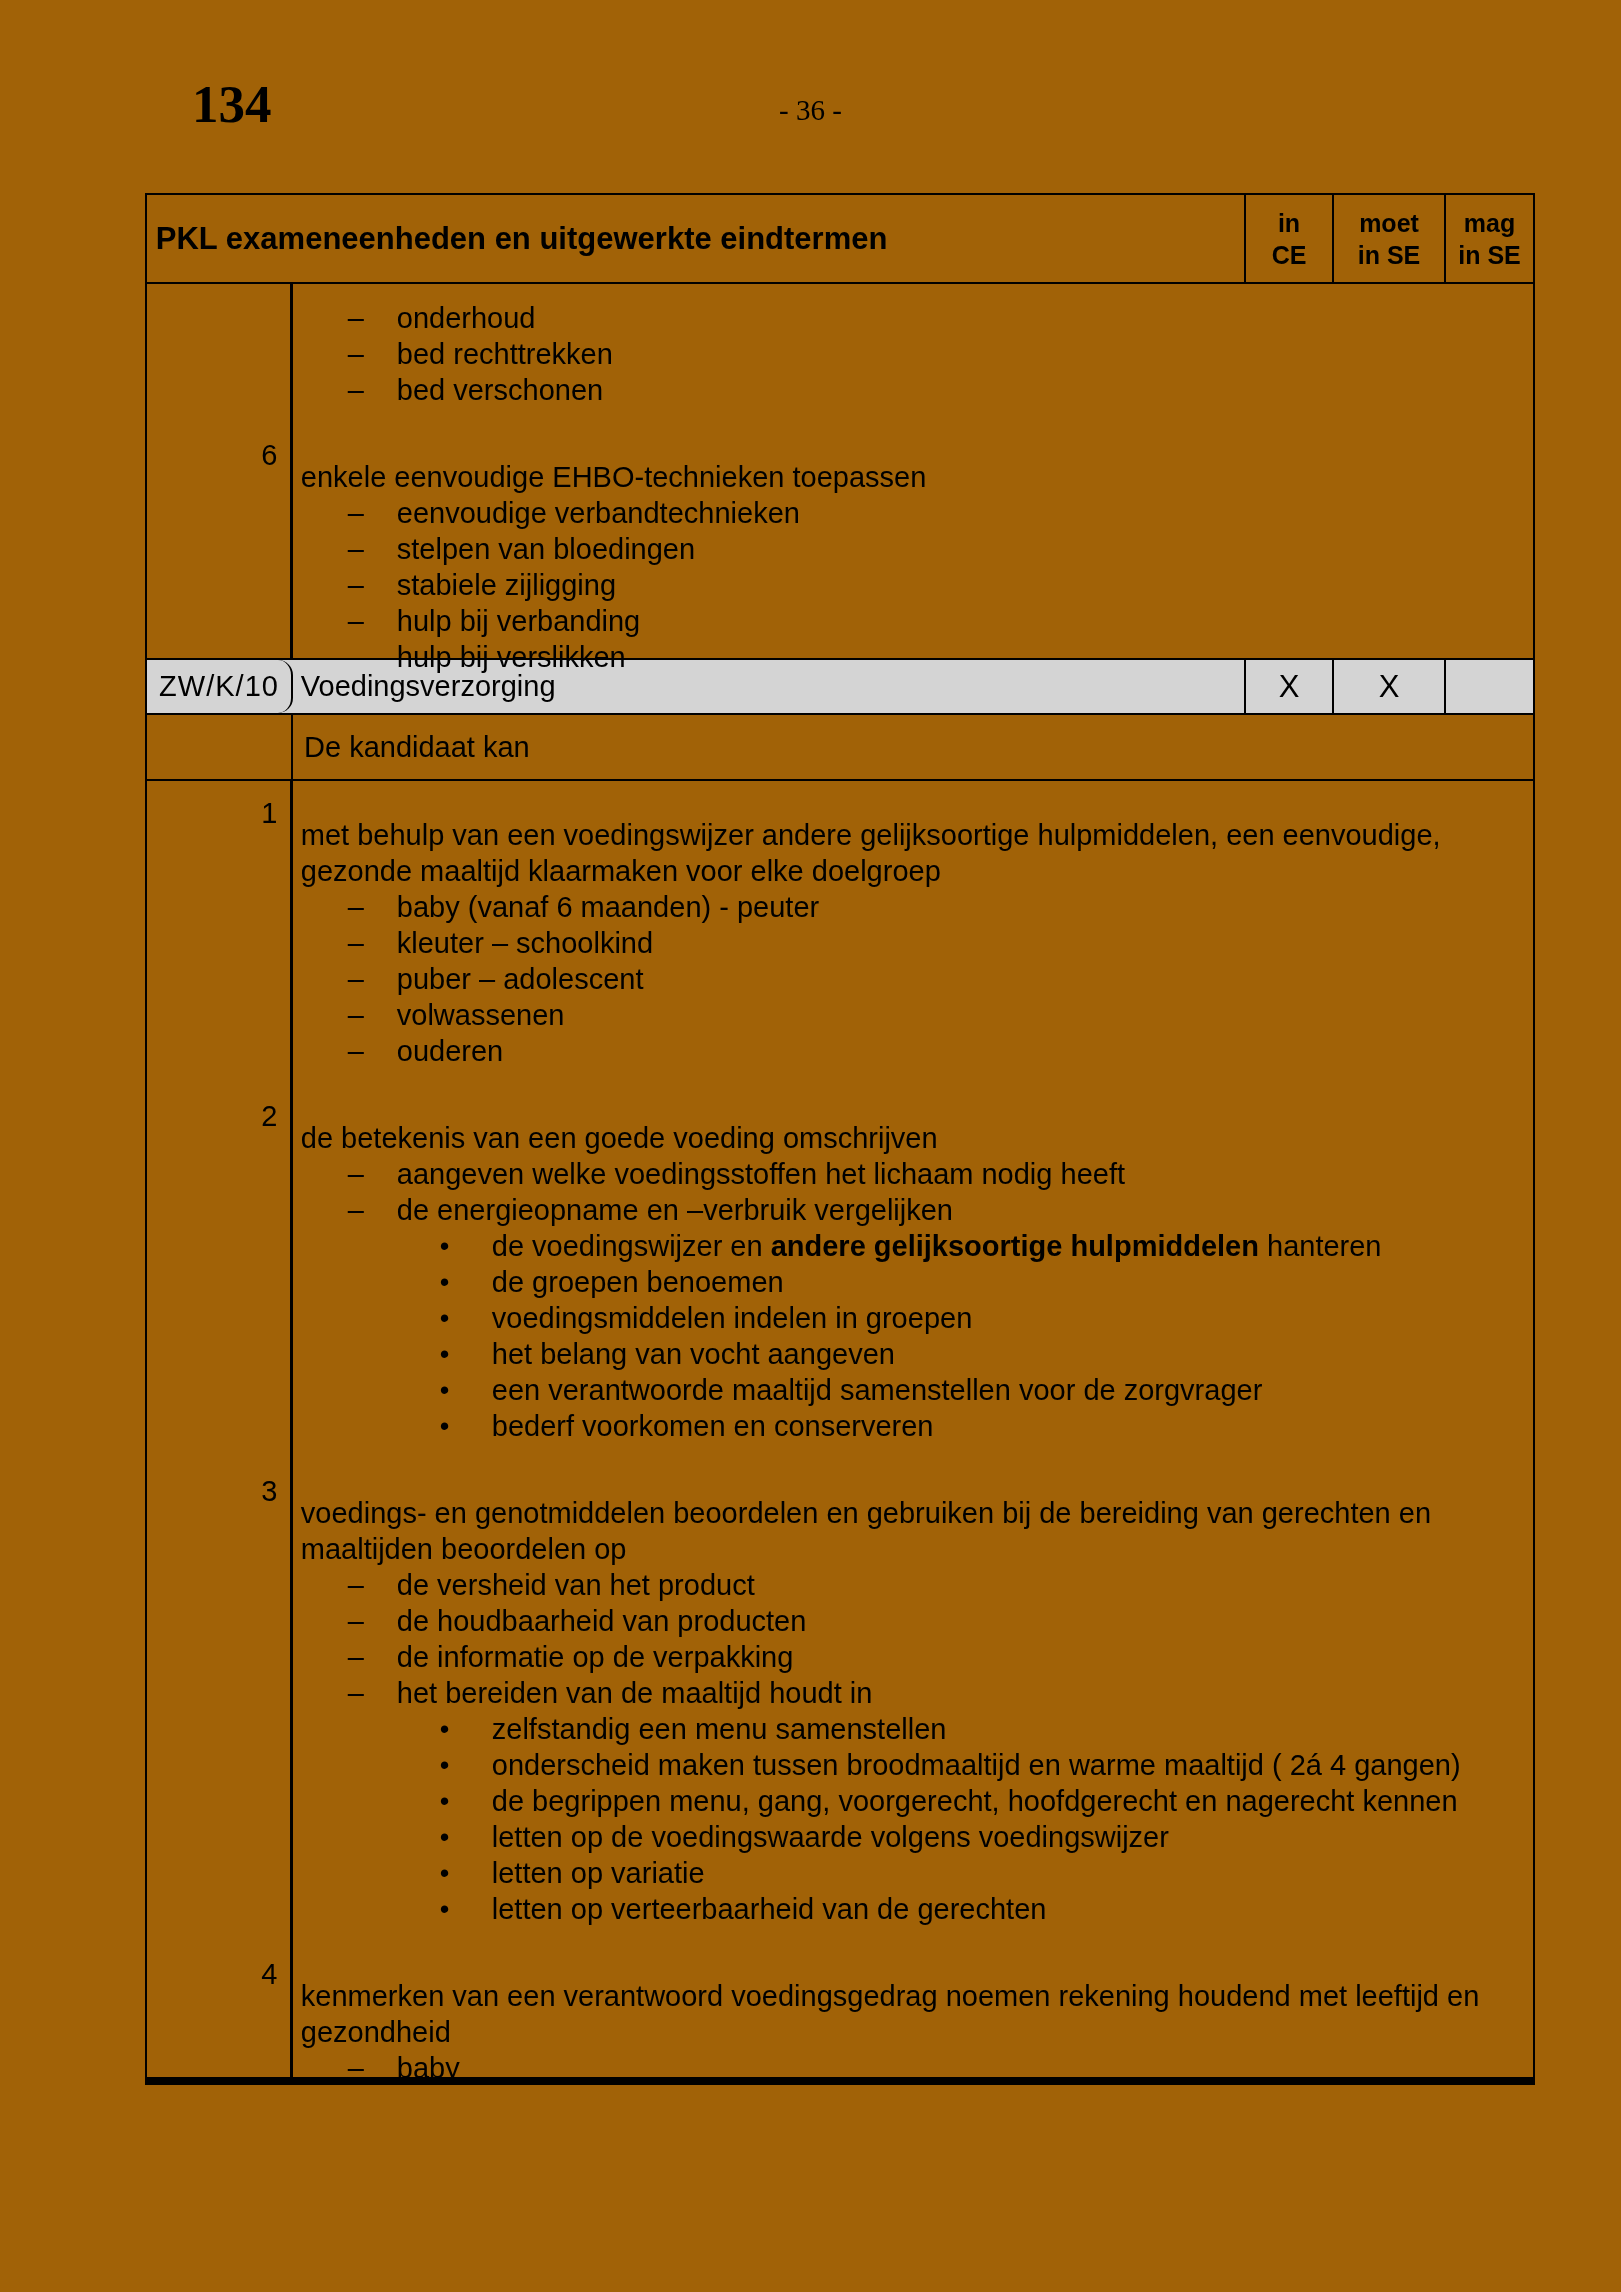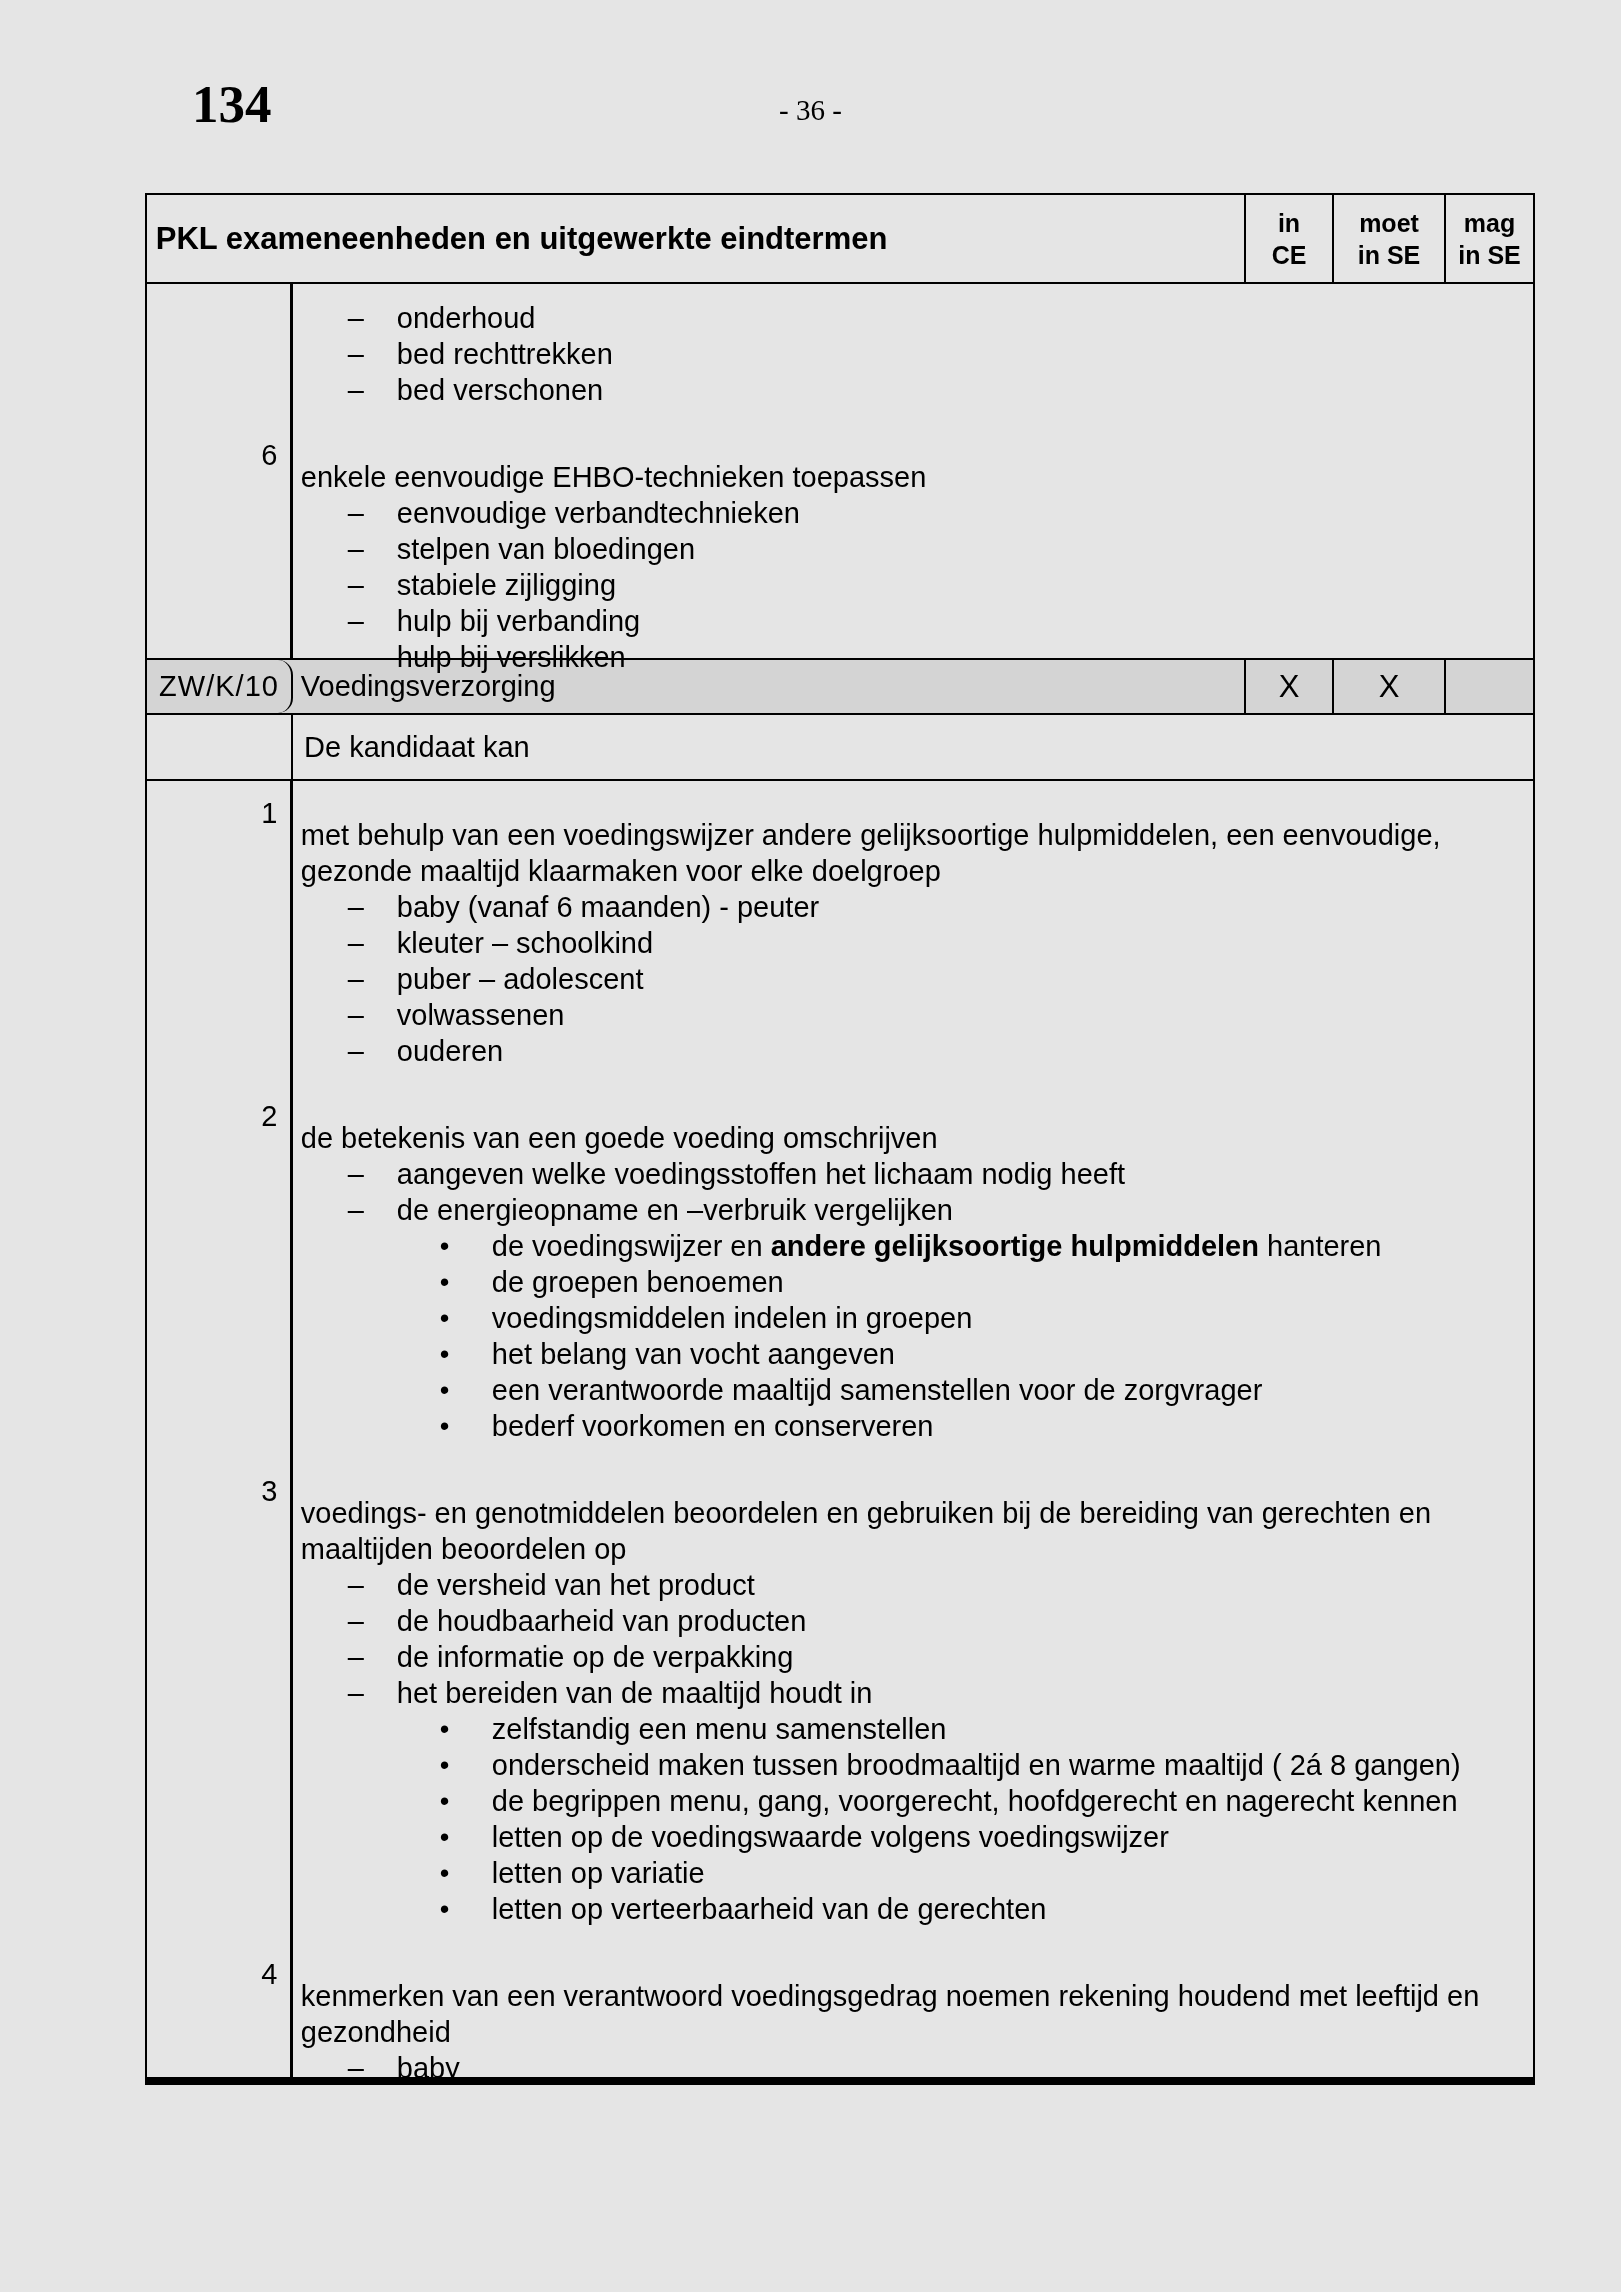"134" .page { background: #e5e5e5 -> #a16207 }
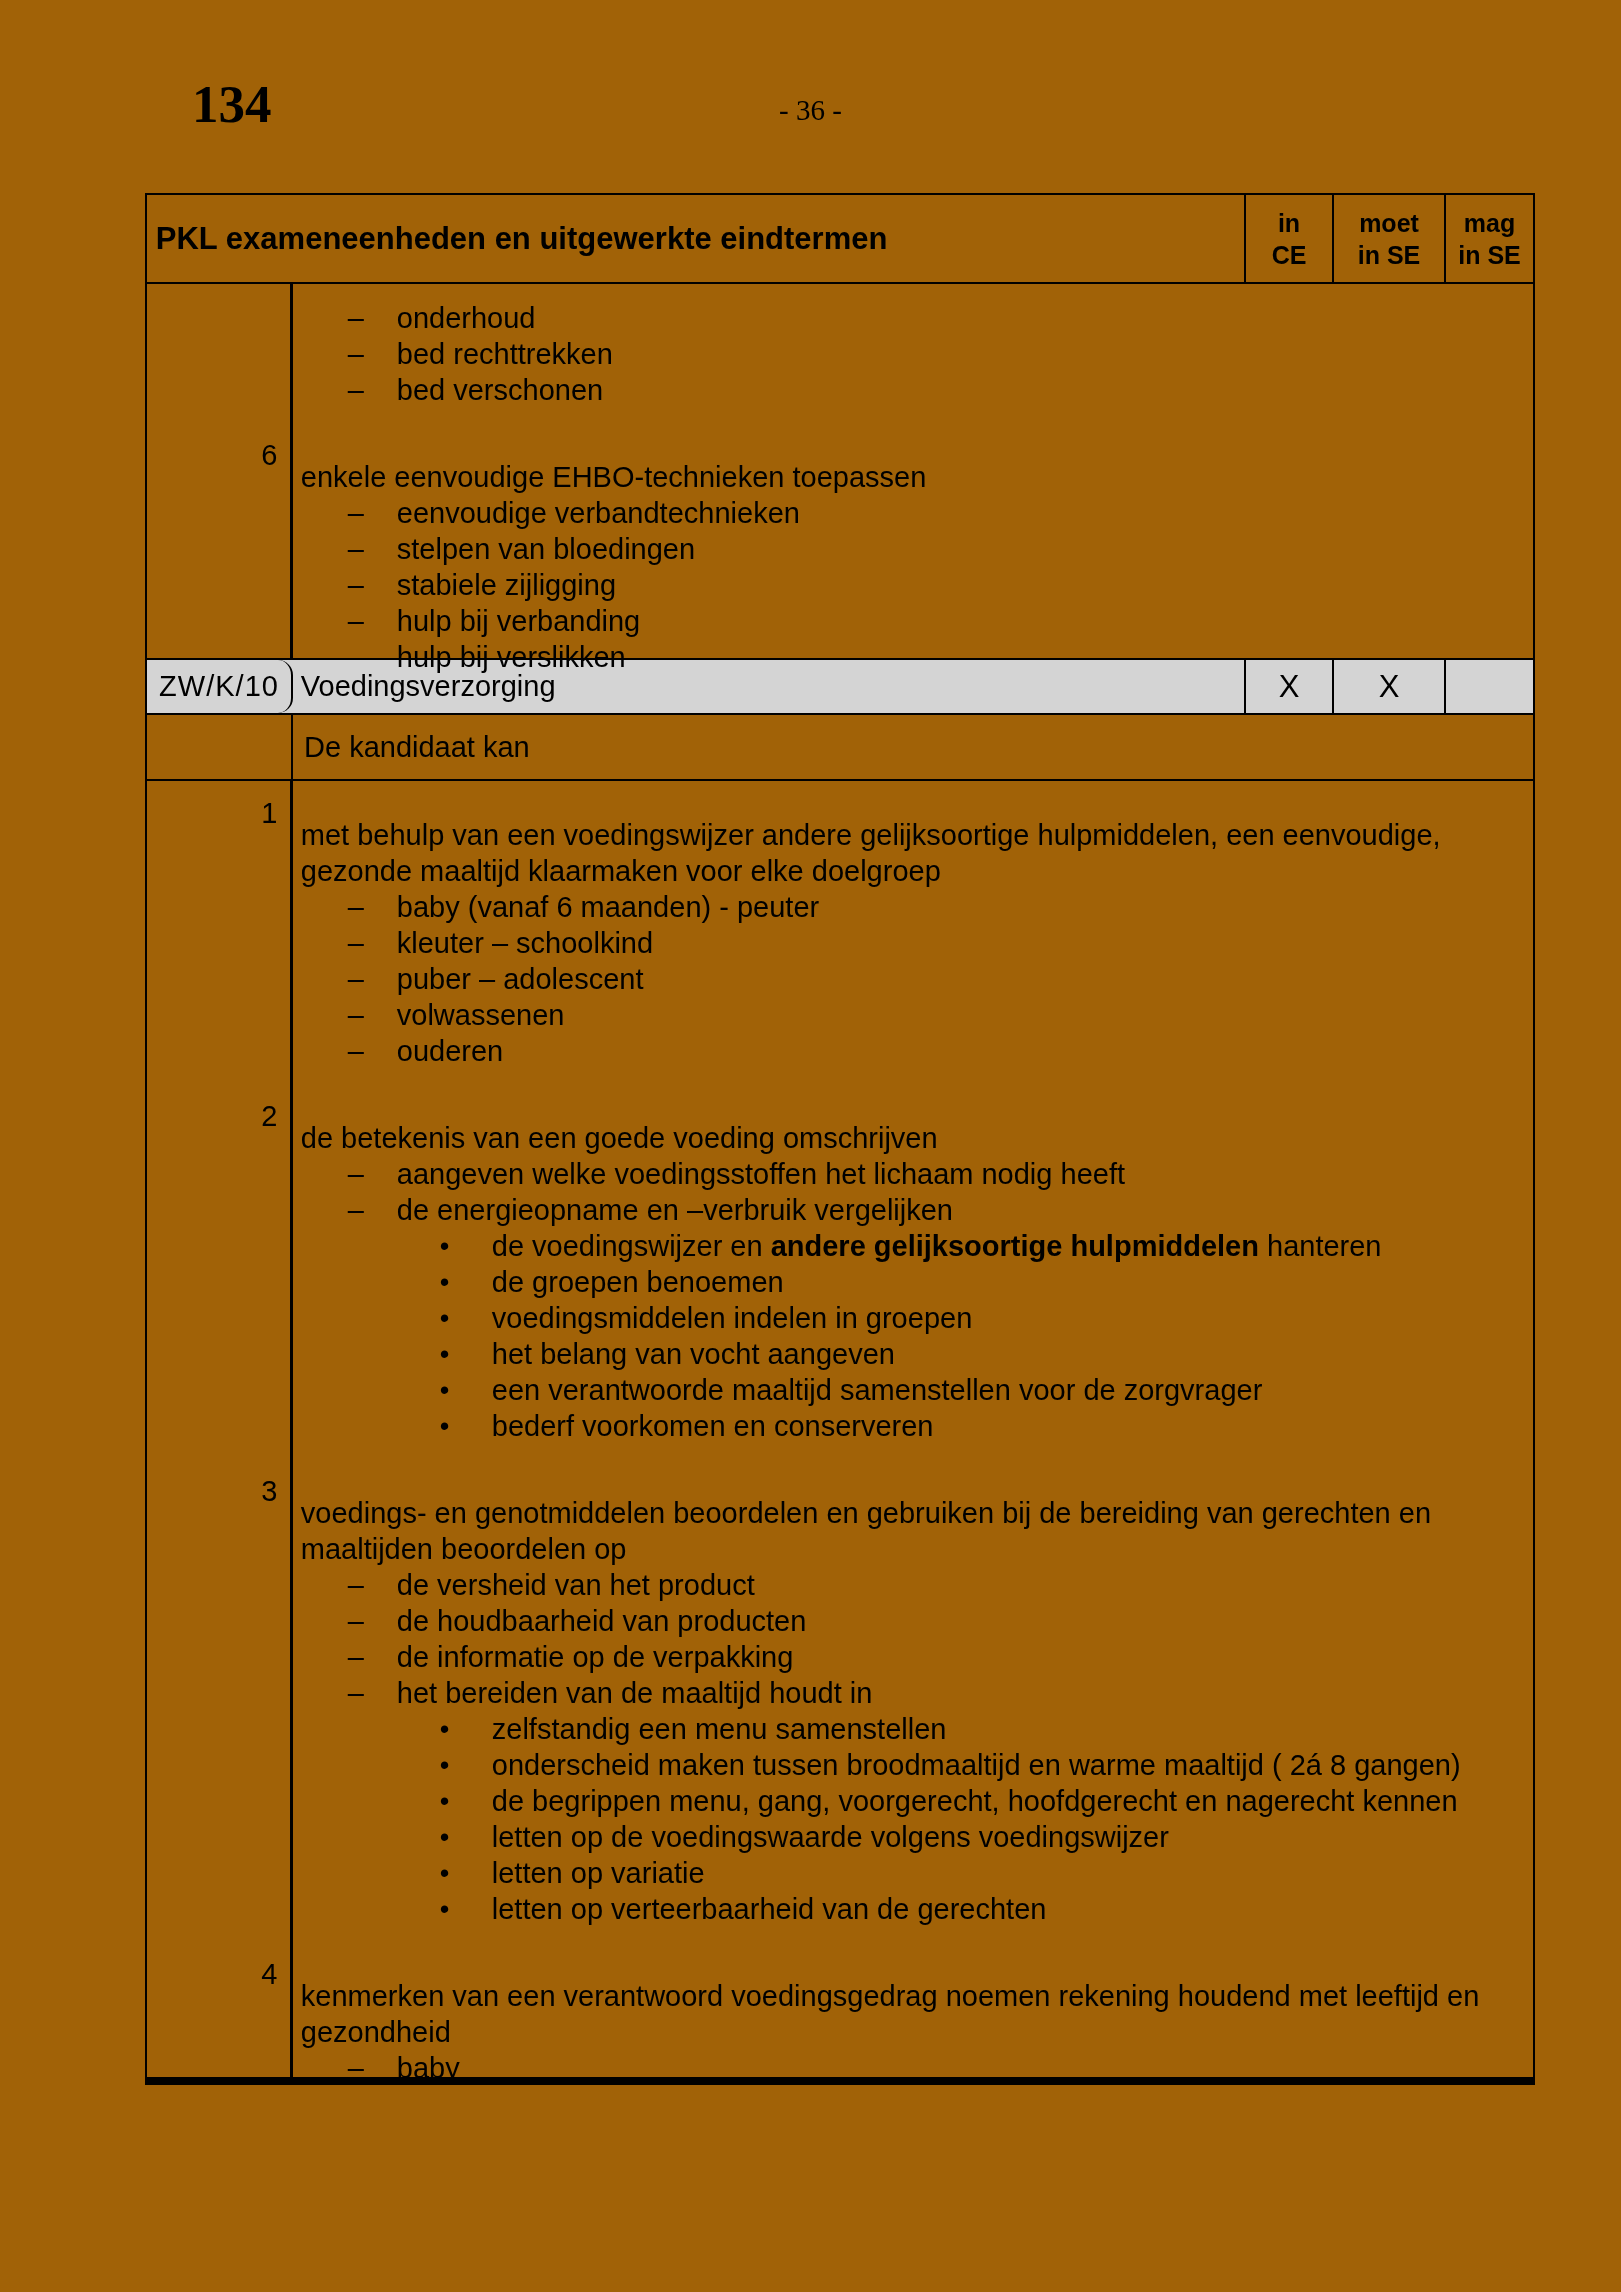"onderscheid maken tussen broodmaaltijd" span.txt { text: 8 -> 4 }
